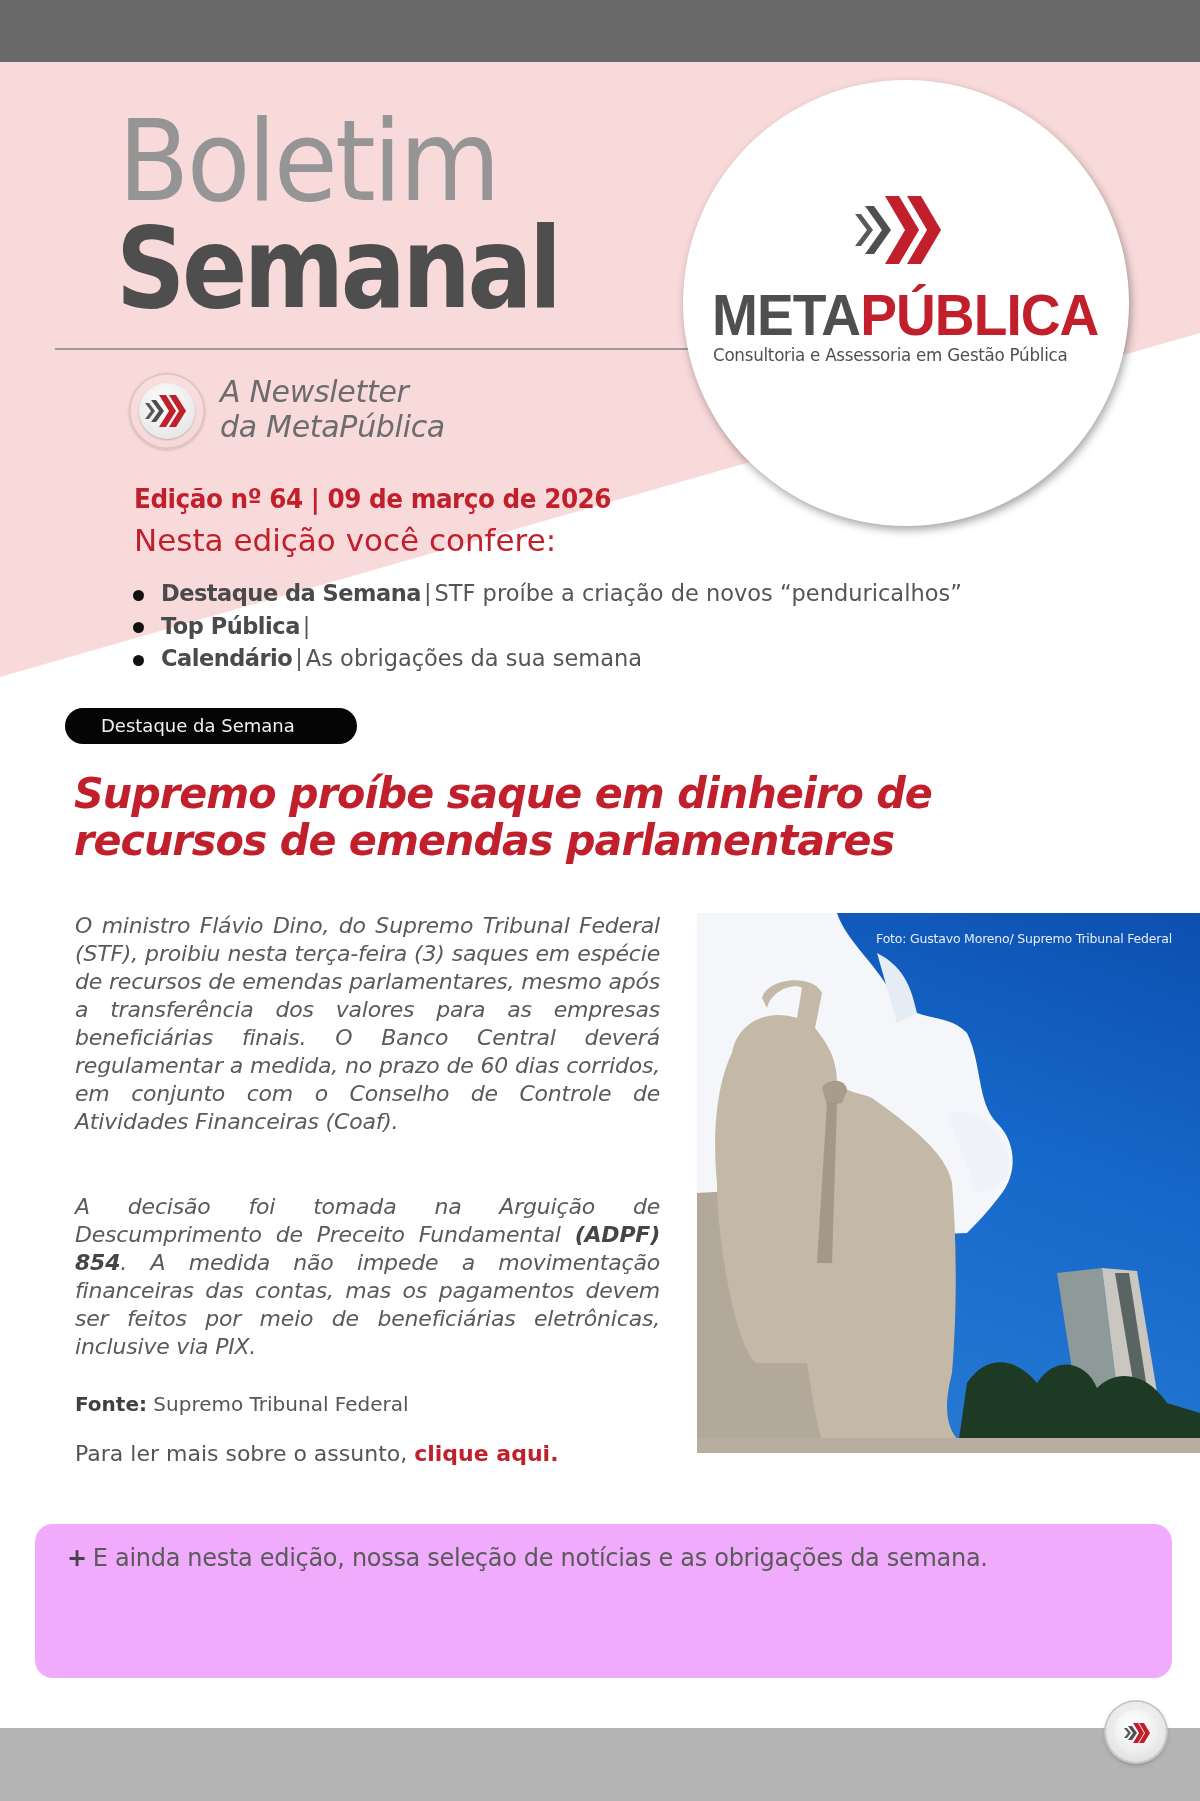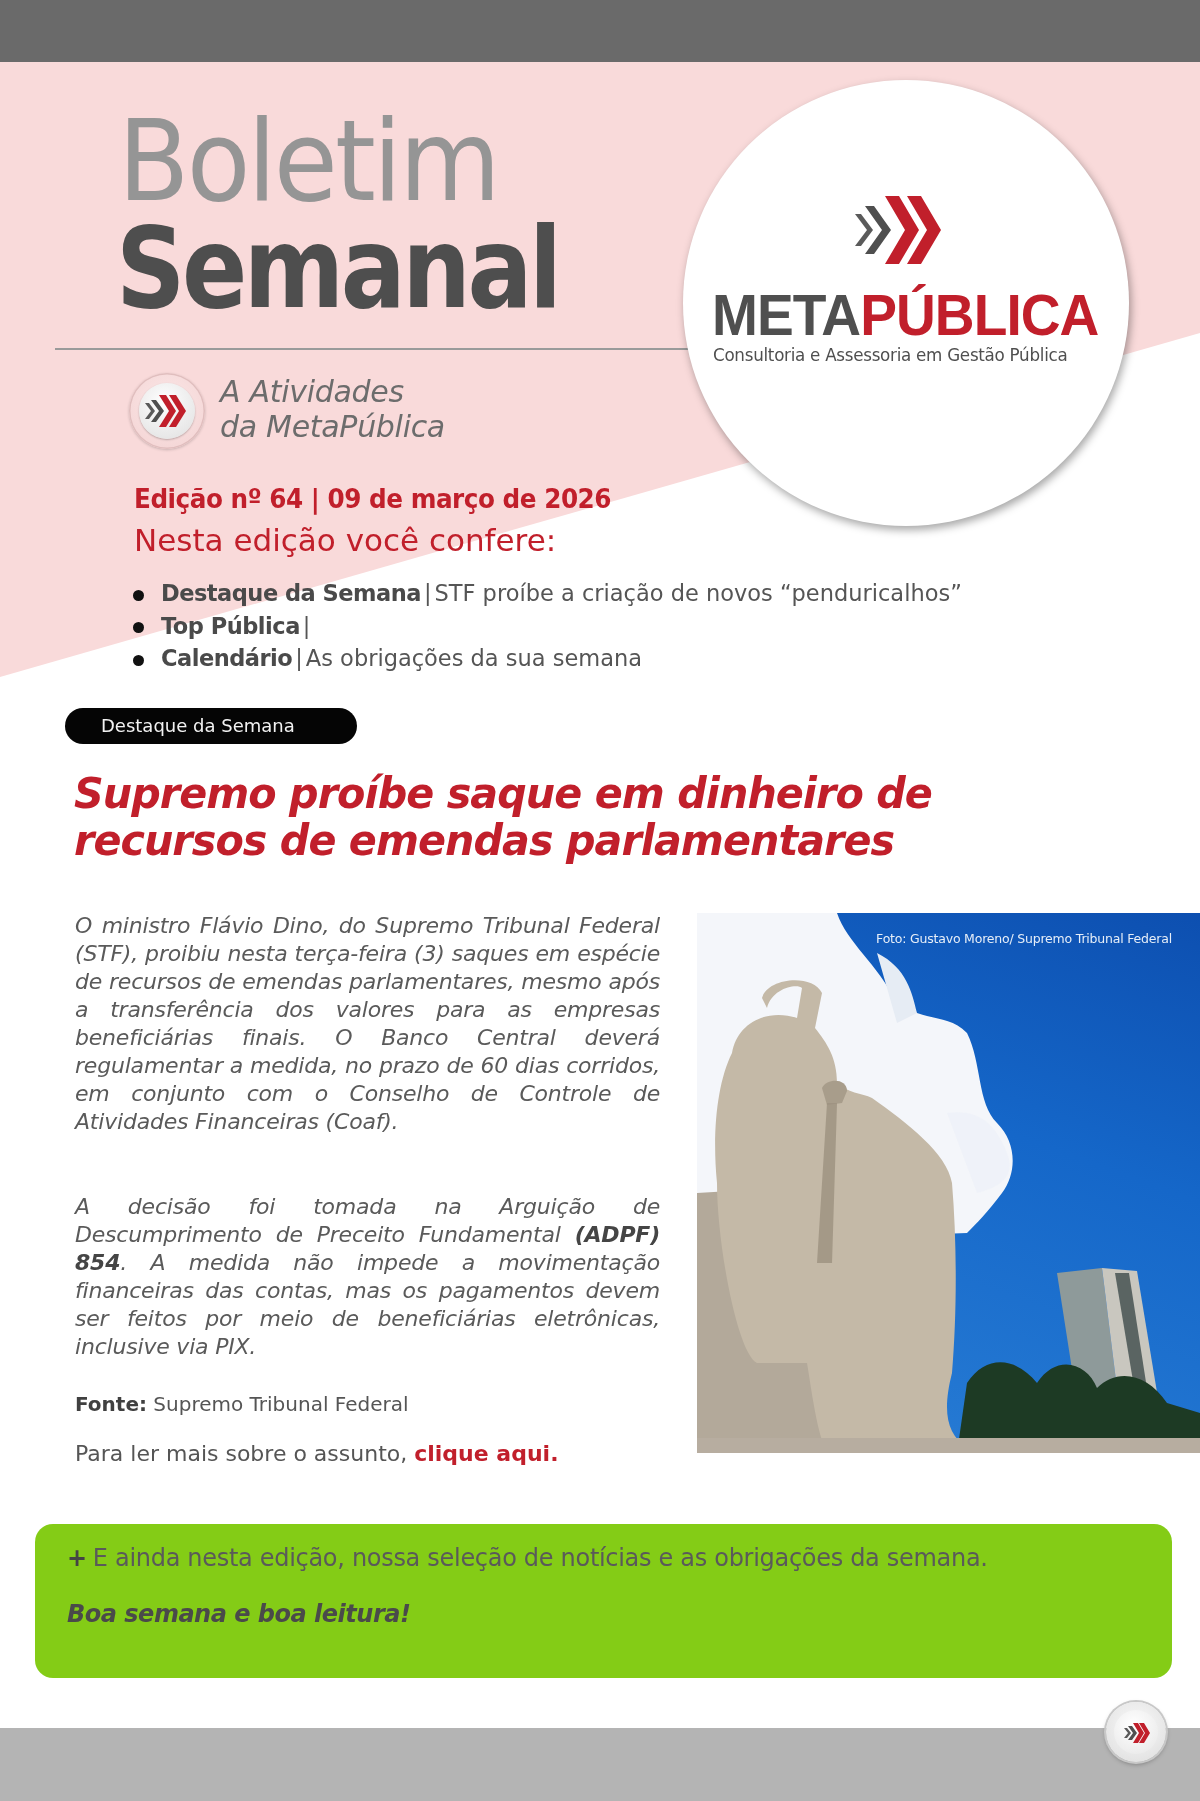"A Atividades" div { text: Atividades -> Newsletter }
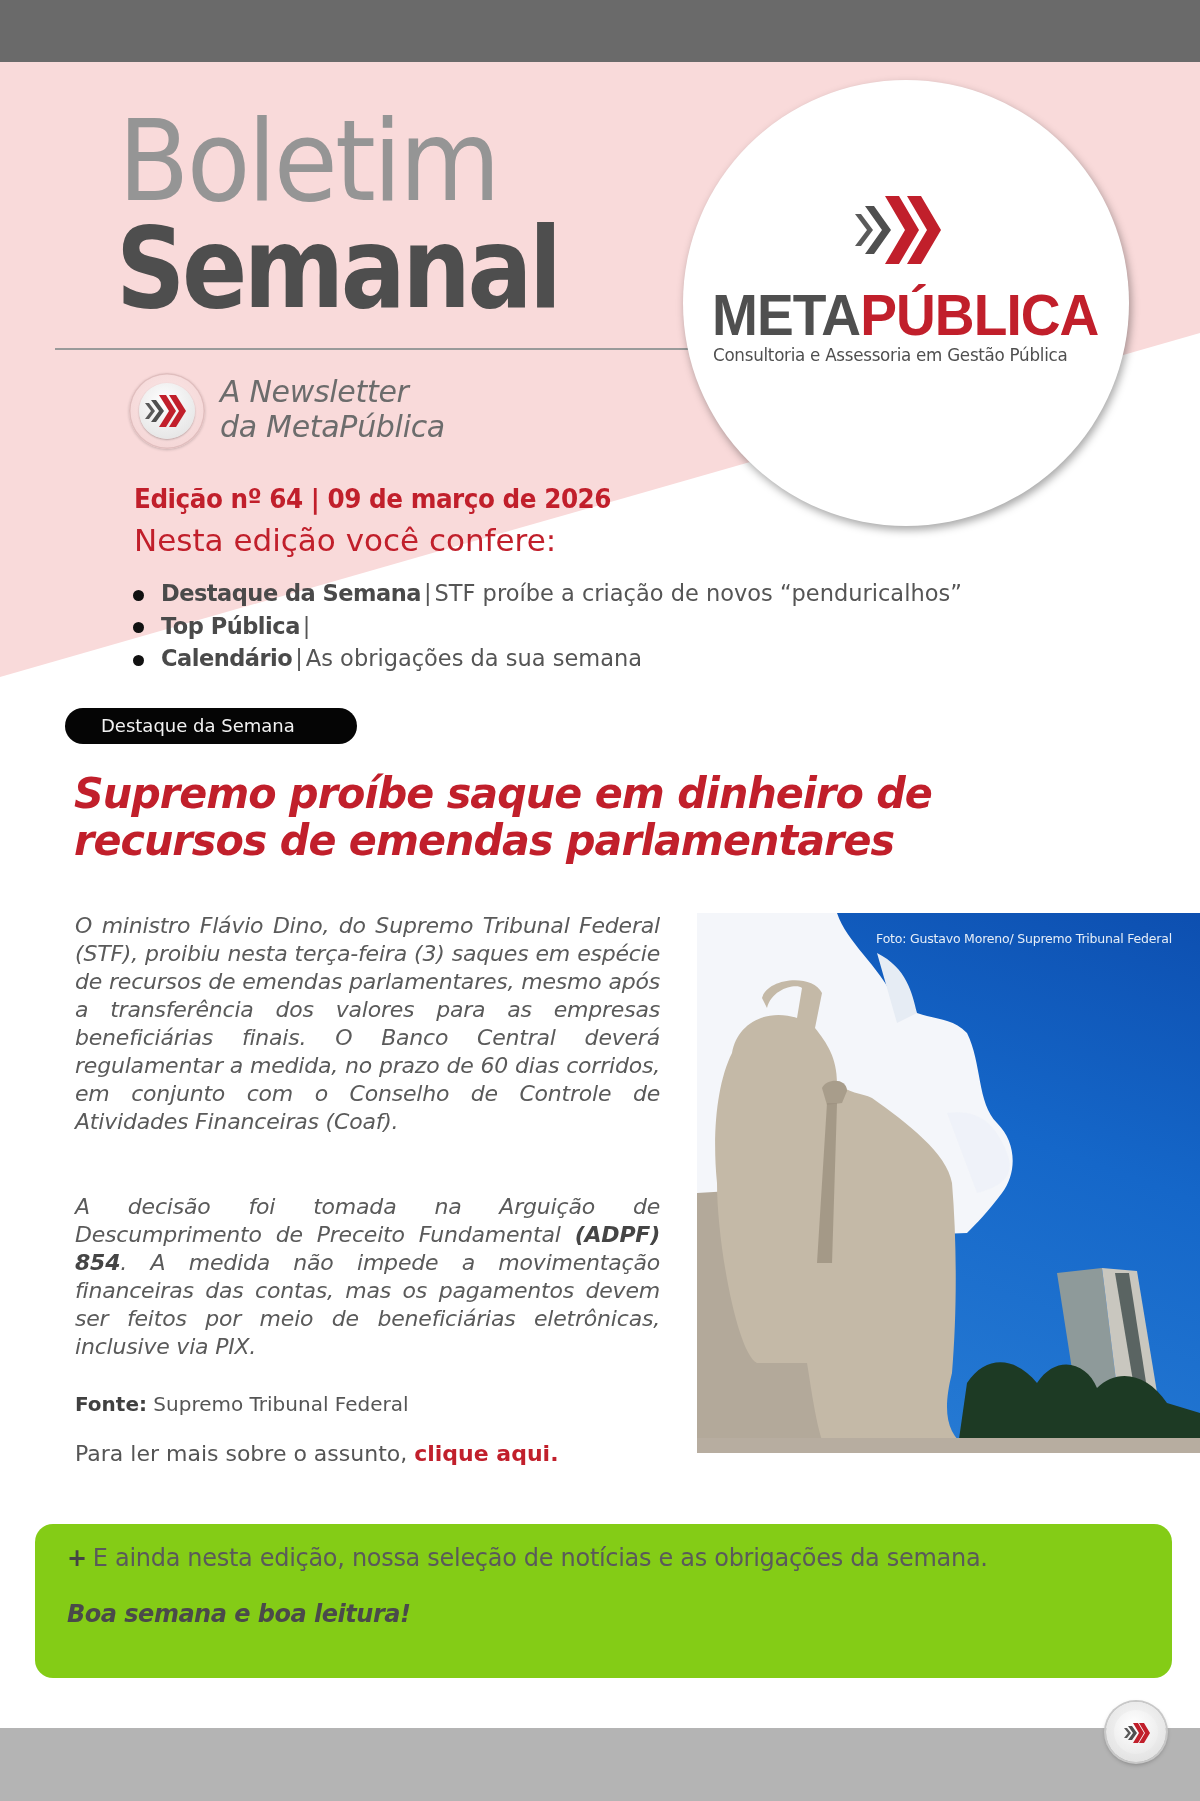"+ E ainda nesta edição," .closing { background: #84cc16 -> #f0abfc }
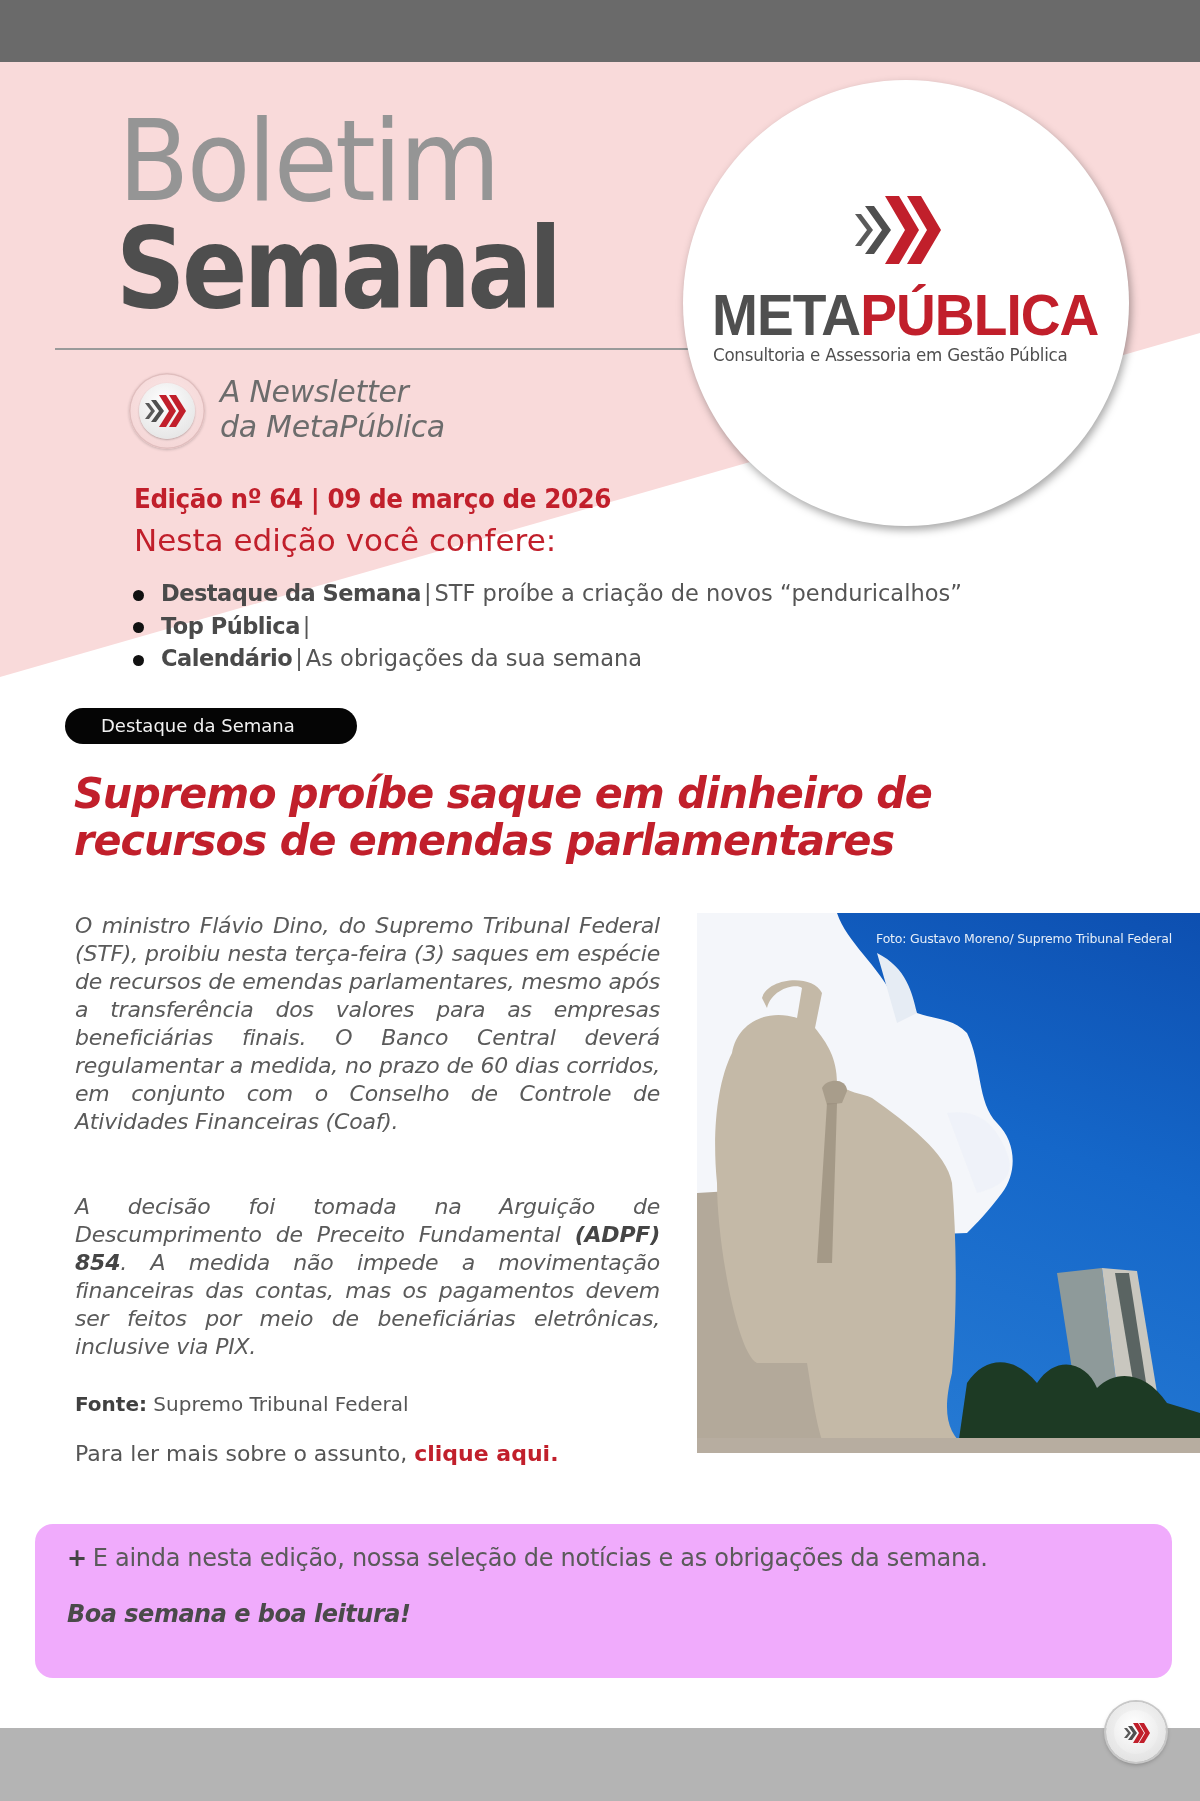"Boa semana e boa leitura!" div.line2 { html: <div>Boa semana e boa leitura!</div> -> none }
